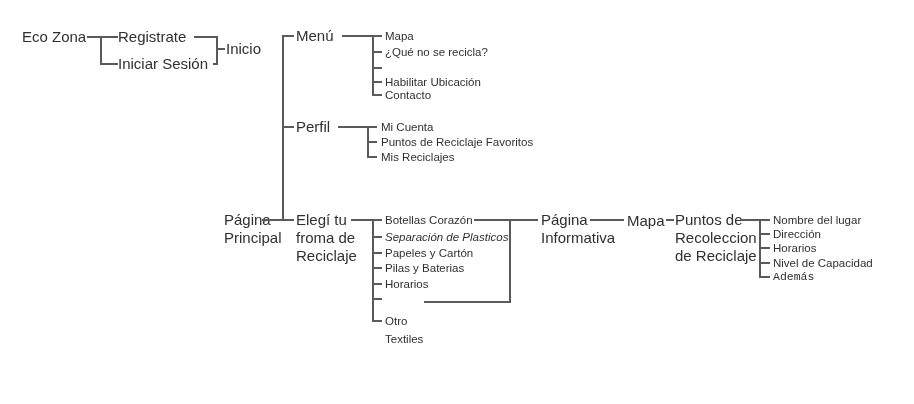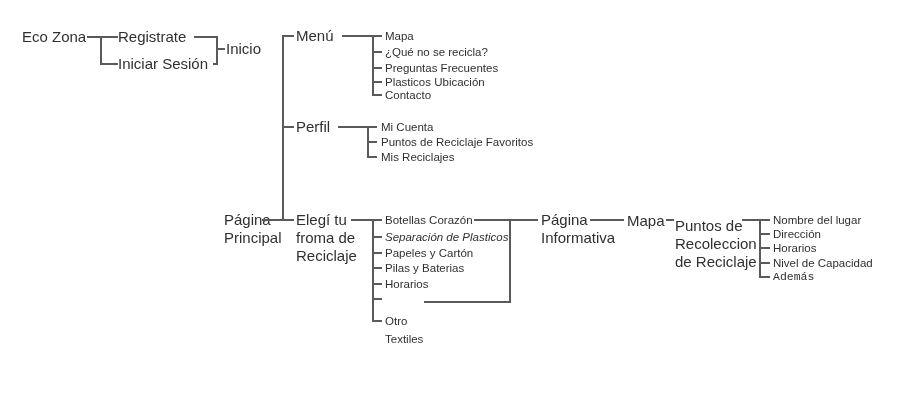"Preguntas Frecuentes" div.lbl { html: <div>Preguntas Frecuentes</div> -> none }
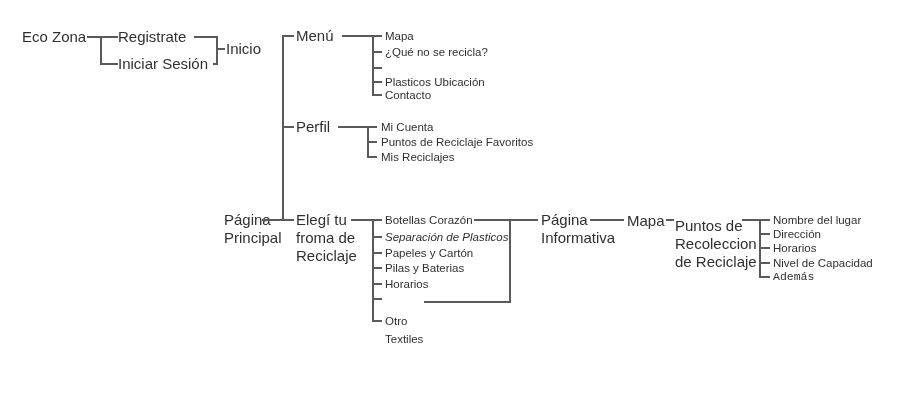"Plasticos Ubicación" div.lbl { text: Plasticos -> Habilitar }
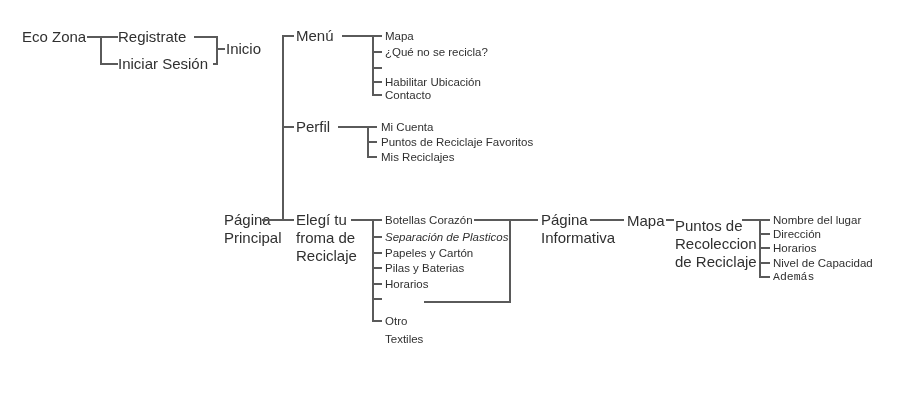"Puntos de Recoleccion de Reciclaje" div.lbl { top: 217px -> 211px }
